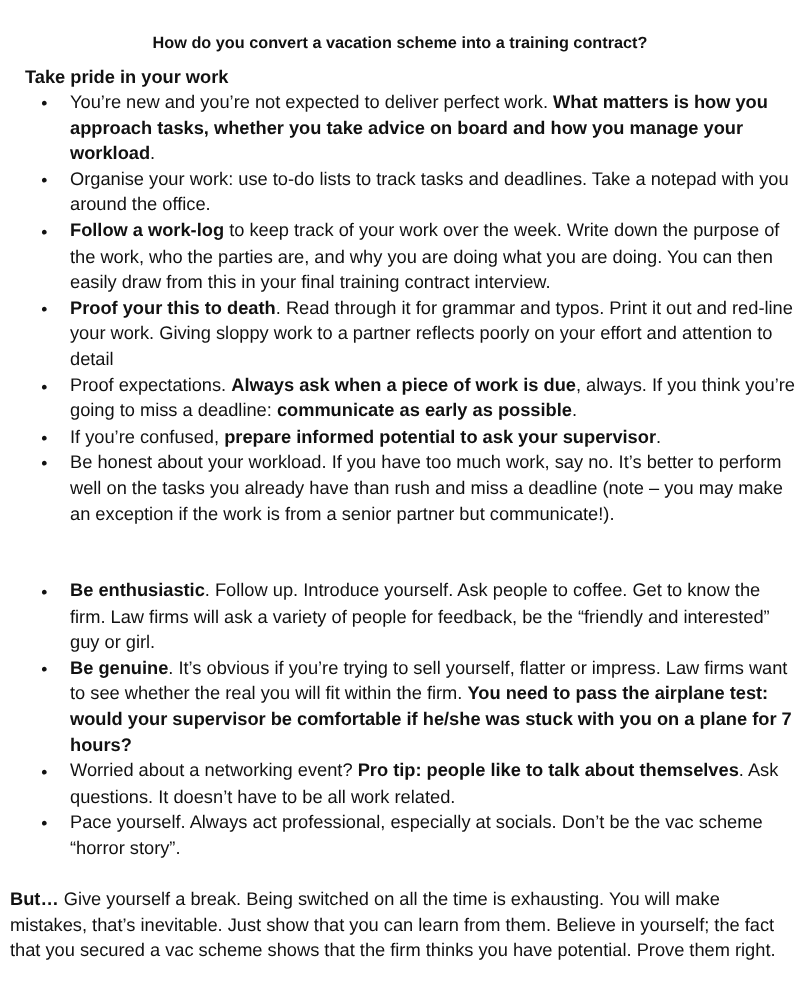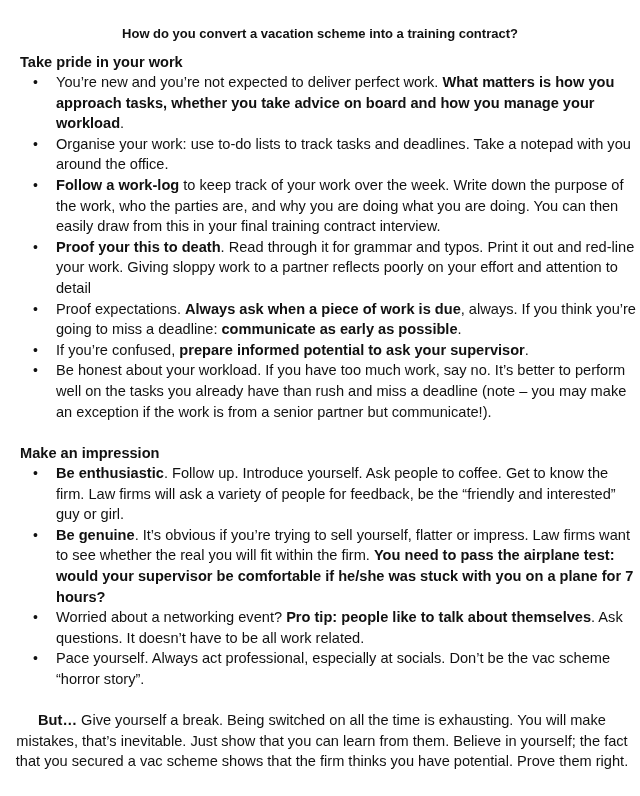"Make an impression" div.section-heading { html: <div>Make an impression</div> -> none }
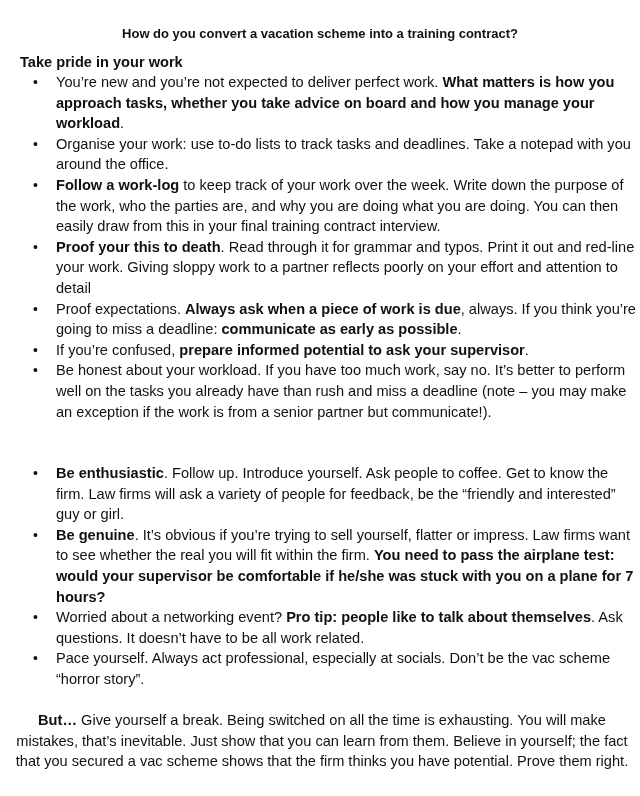"But… Give yourself a break." div.closing { text-align: center -> none }
